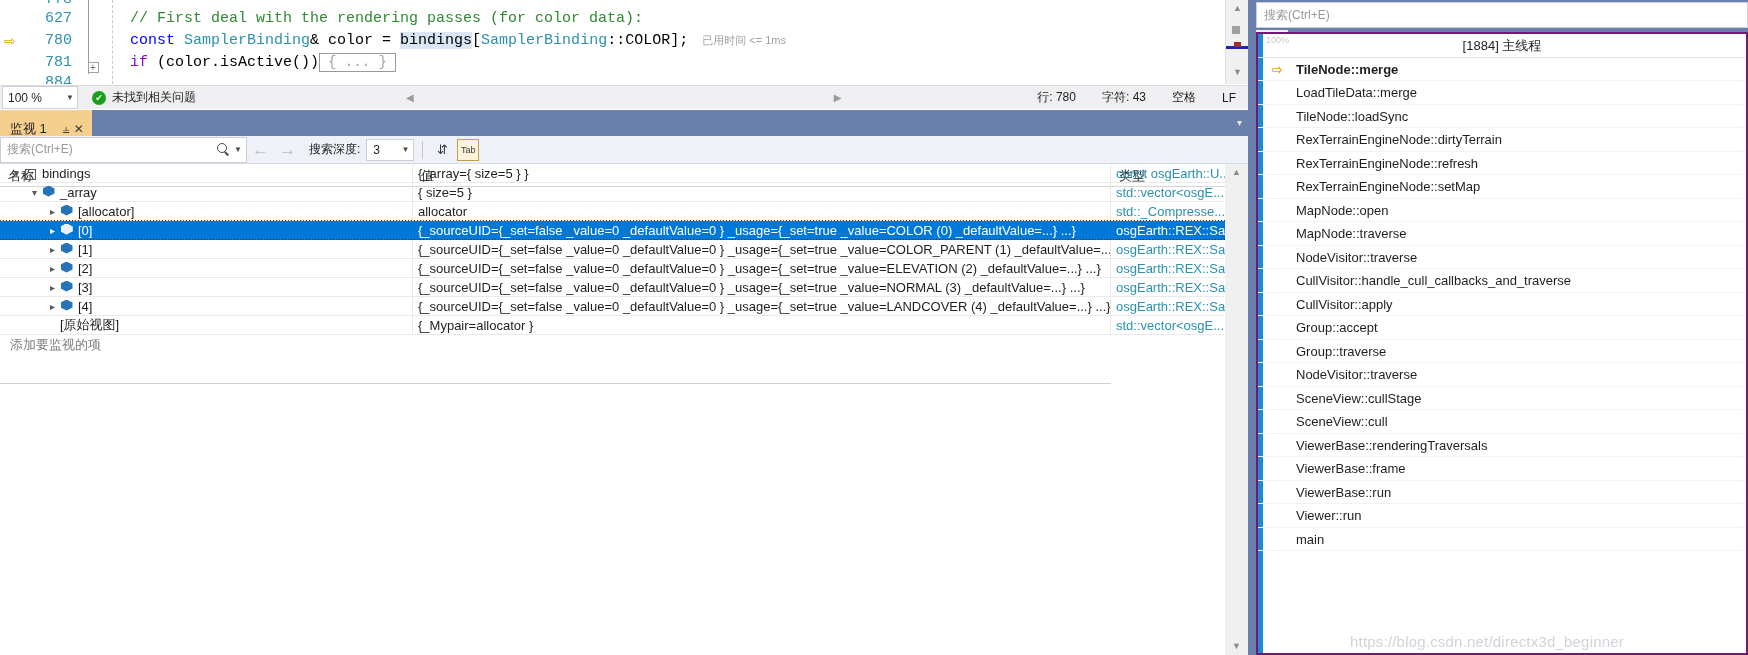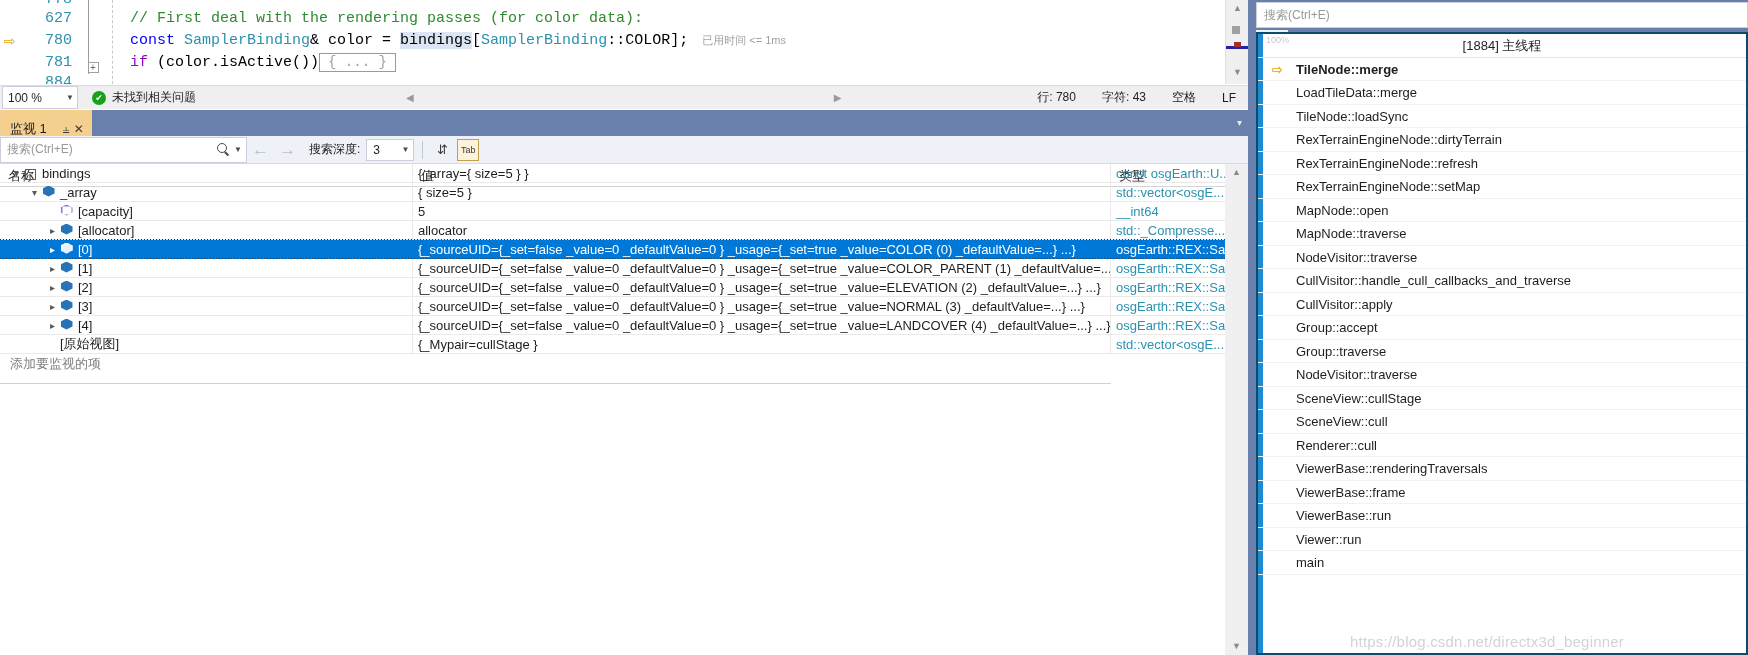"100%" #cs-list { border: 2px solid #0c4a6e -> 2px solid #701a75 }
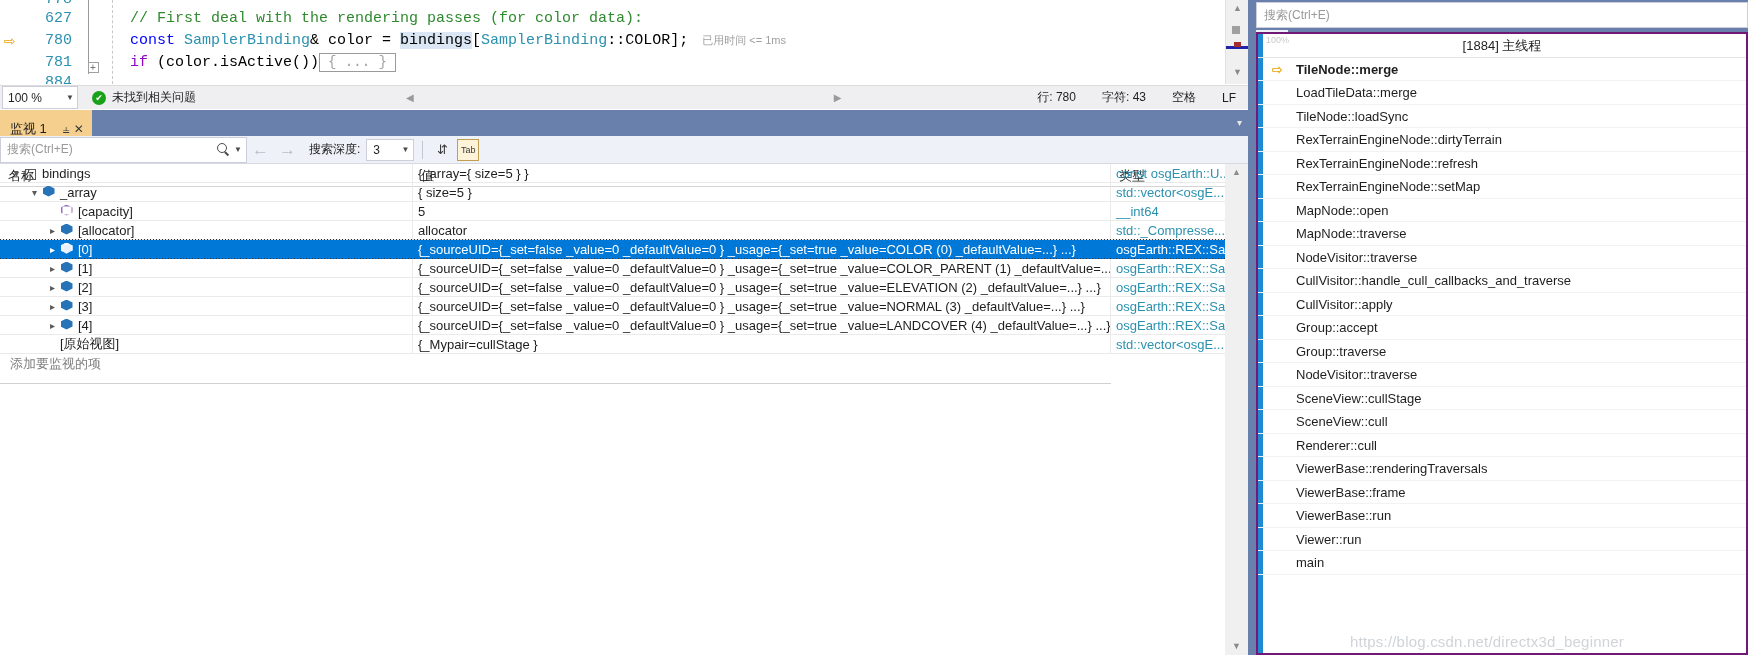"[capacity]" div.grow { html: <div> <div> <span></span> <span><span></span></span> <span>[capacity]</span> </div> <div>5</div> <div>__int64</div> </div> -> none }
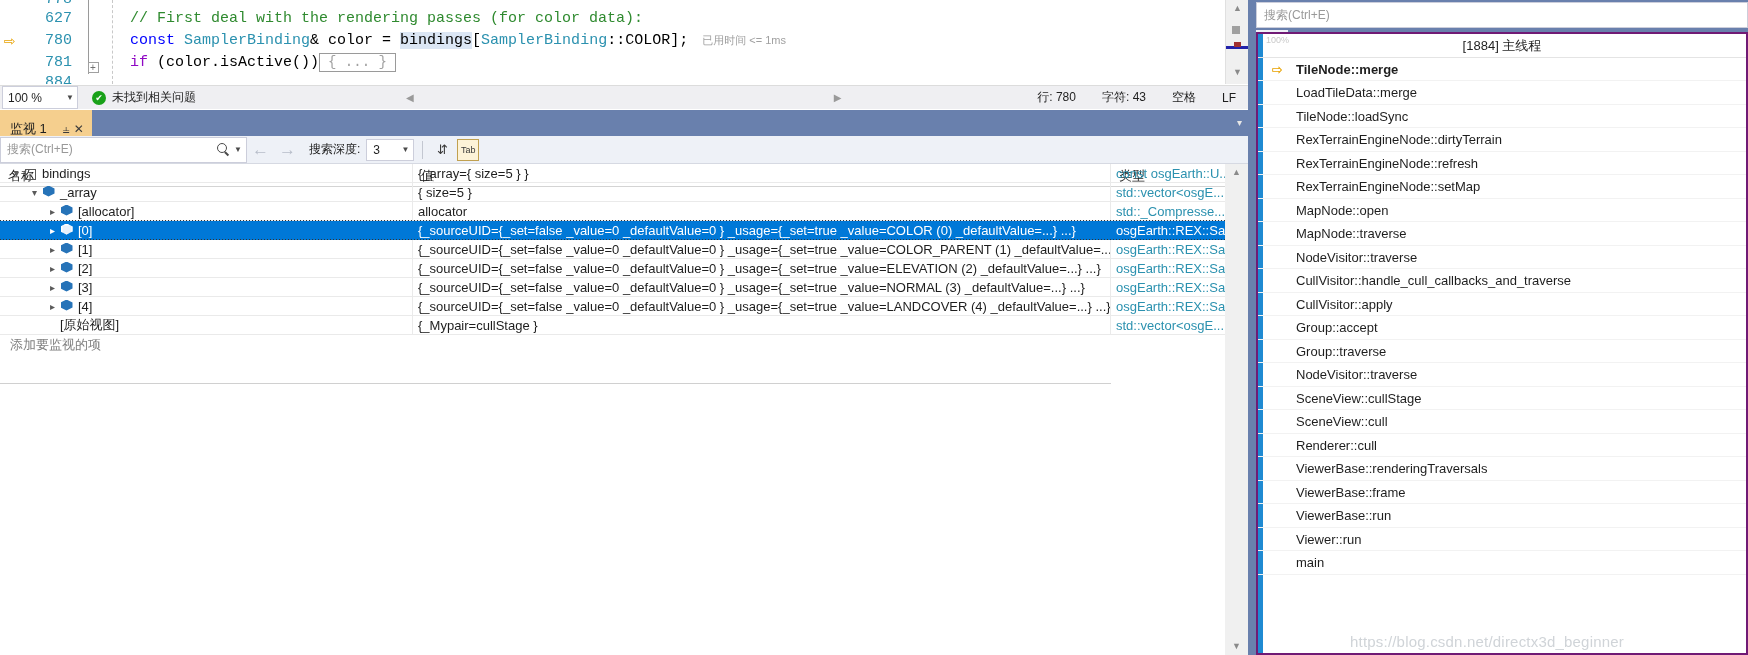"{_Mypair=cullStage }" div.cell-value { text: cullStage -> allocator }
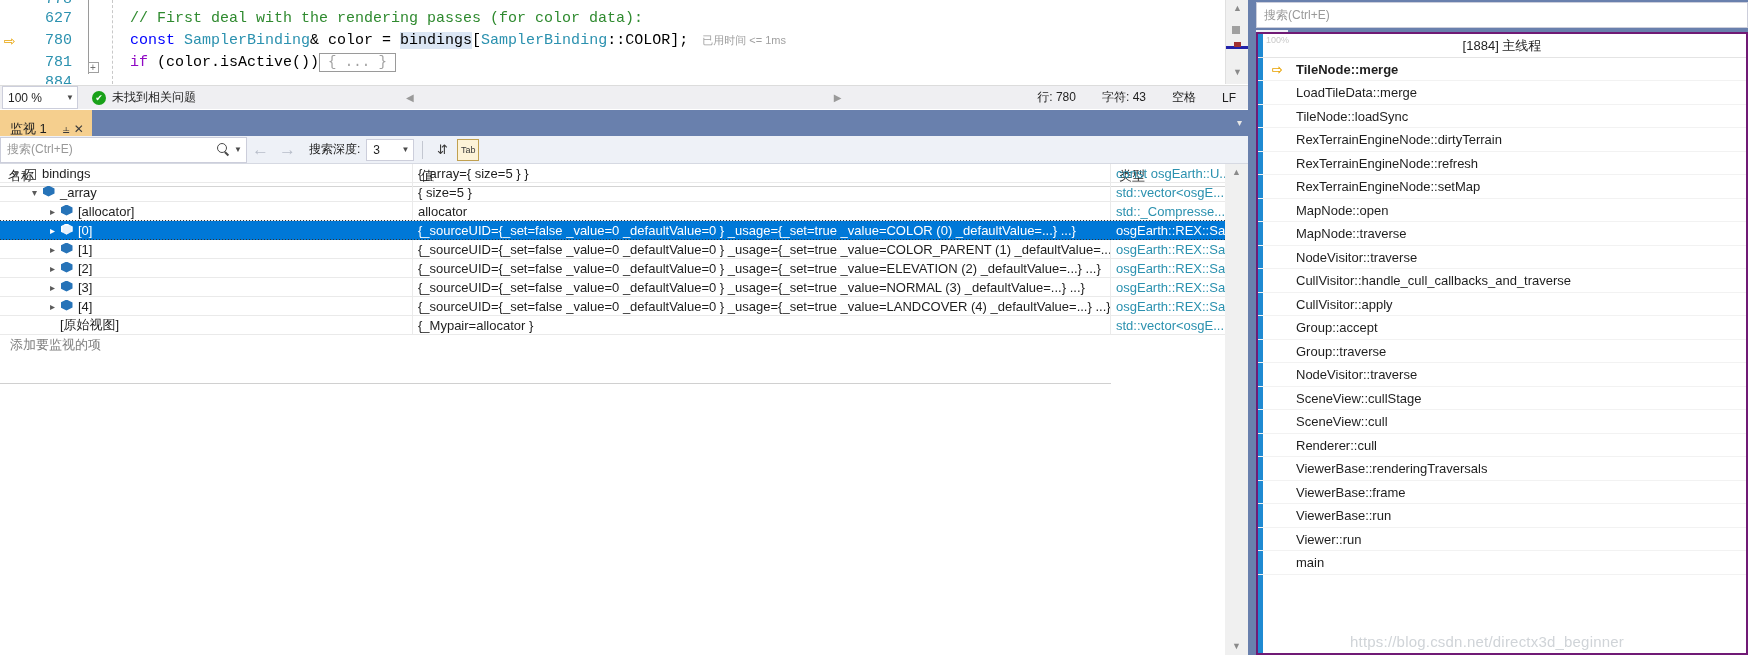"Renderer::cull" div.cs-row { html: <div><span>Renderer::cull</span></div> -> none }
